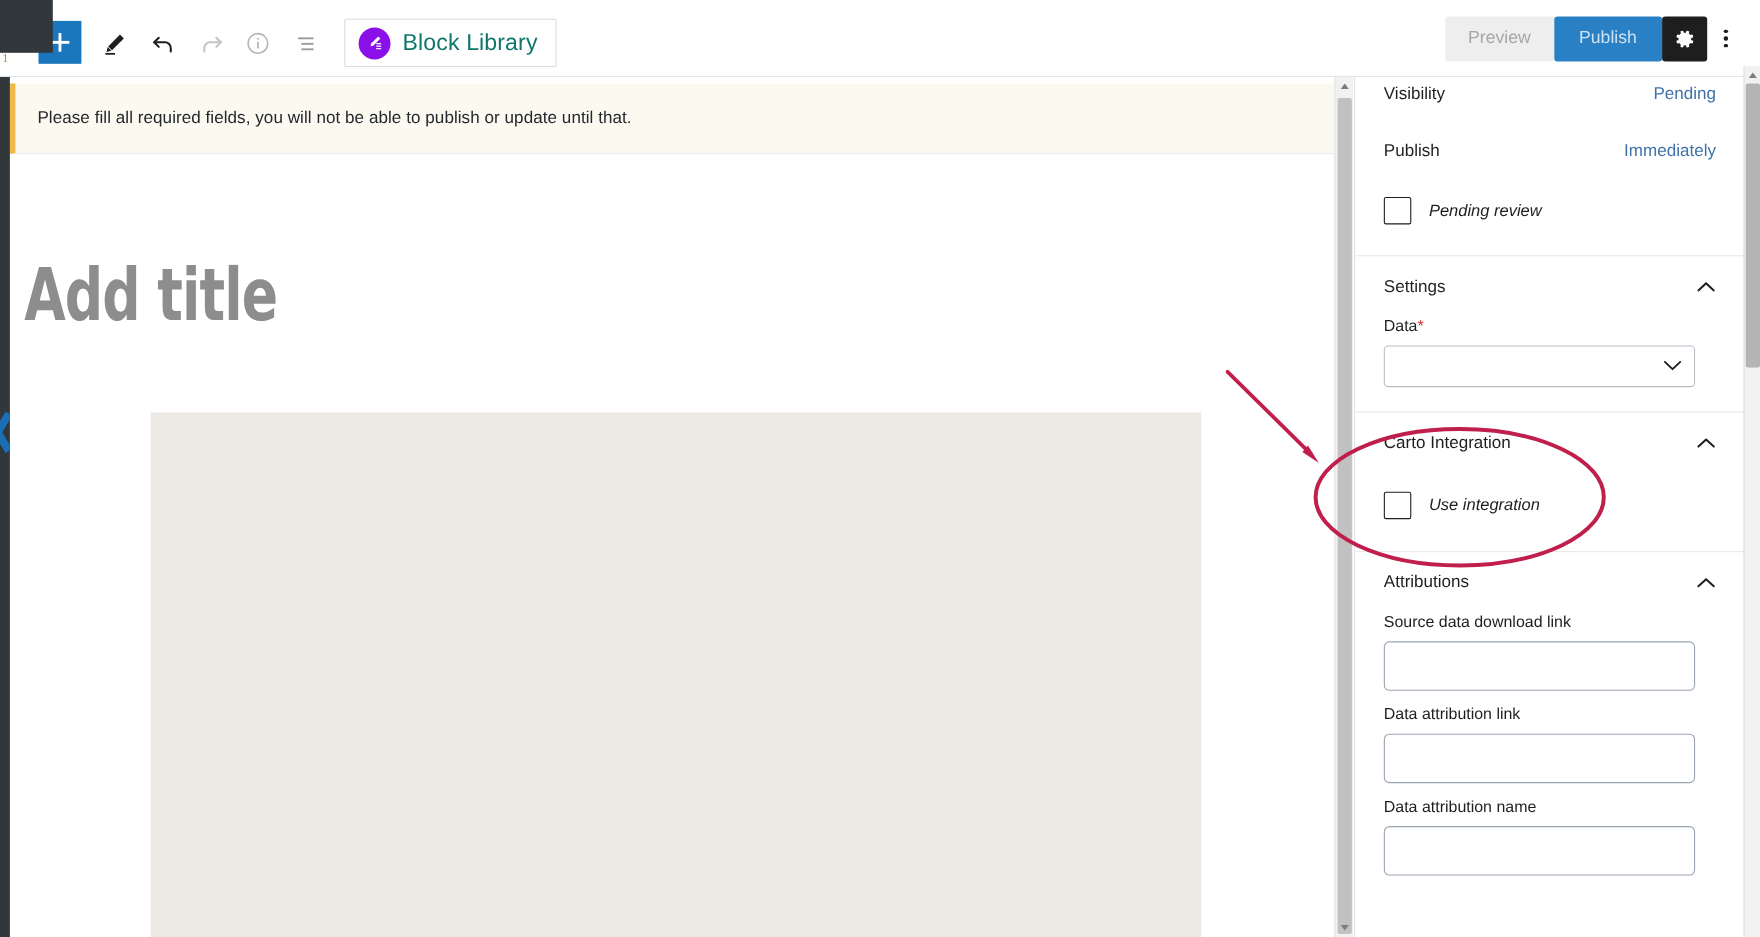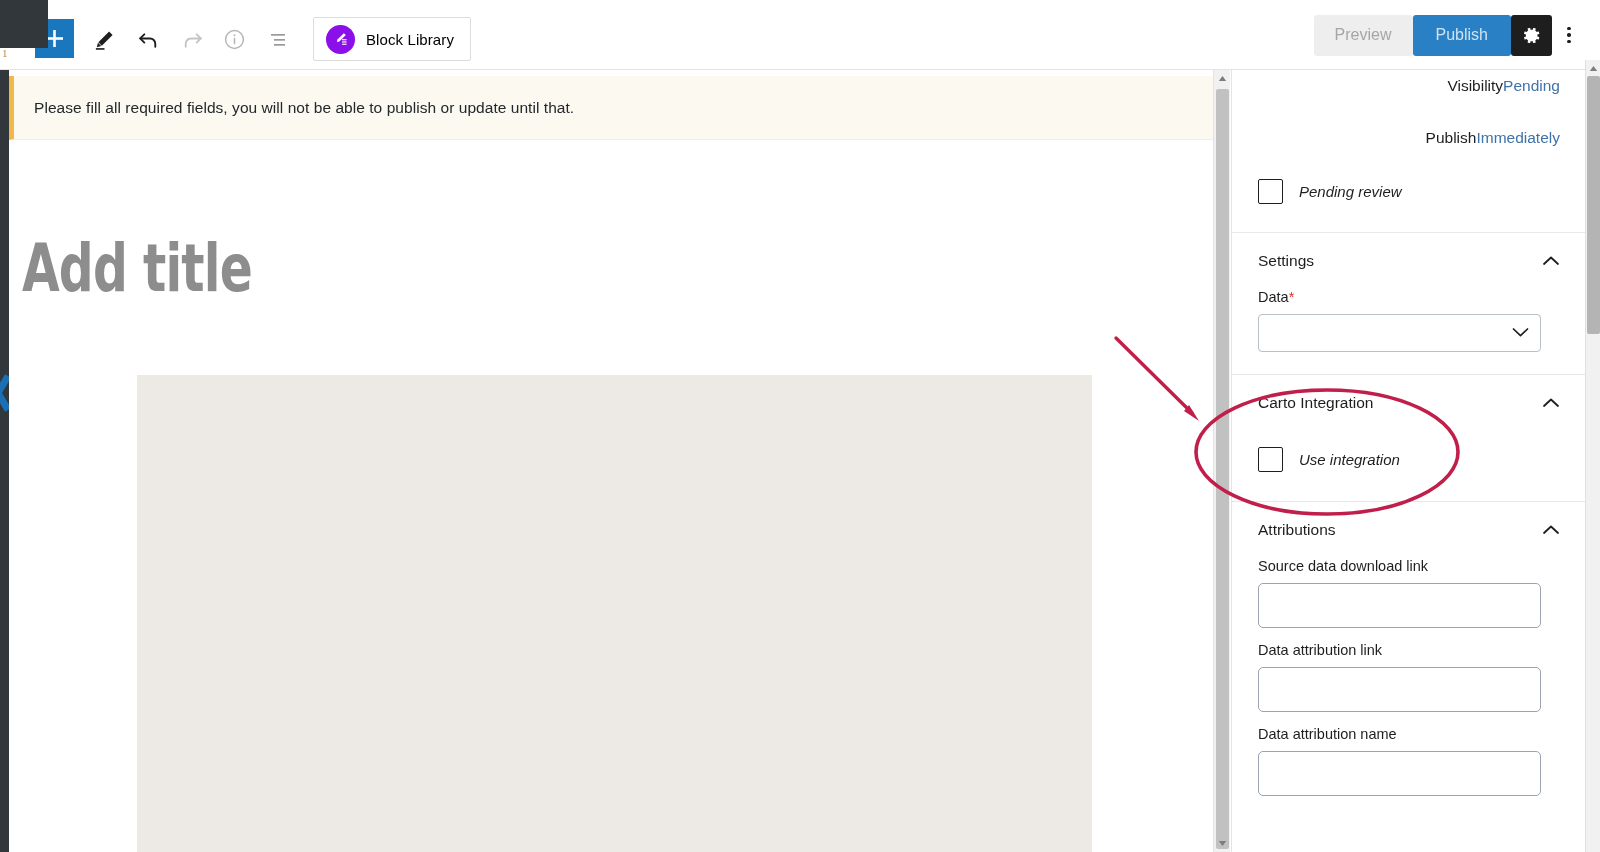"Block Library" .bl-label { color: #000000 -> #0f766e; font-size: 15px -> 21px }
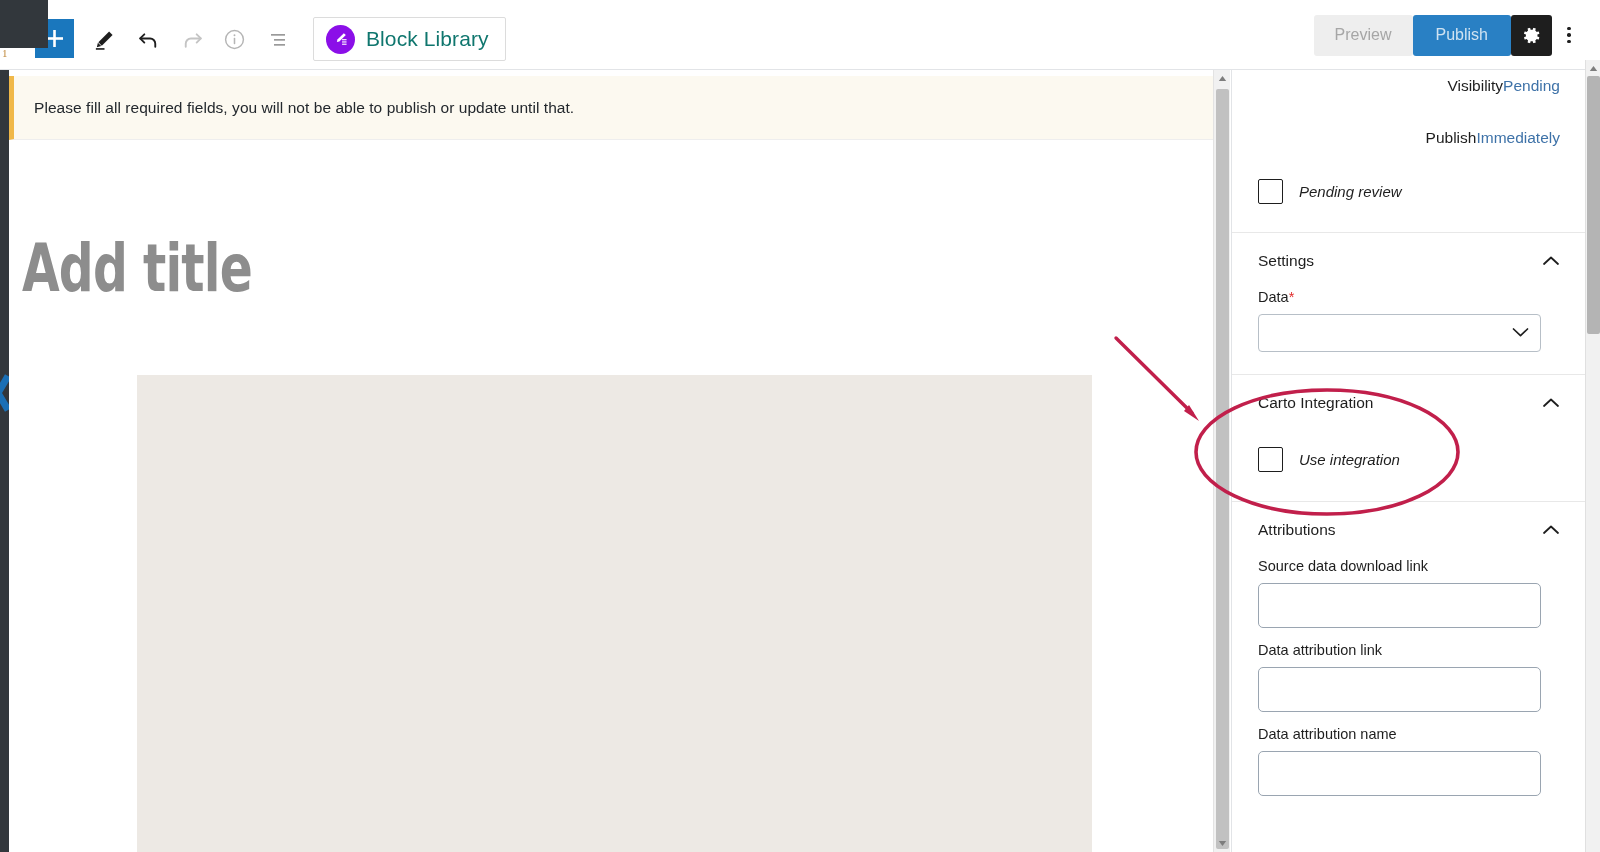"Visibility" .sb-row { justify-content: flex-end -> space-between }
